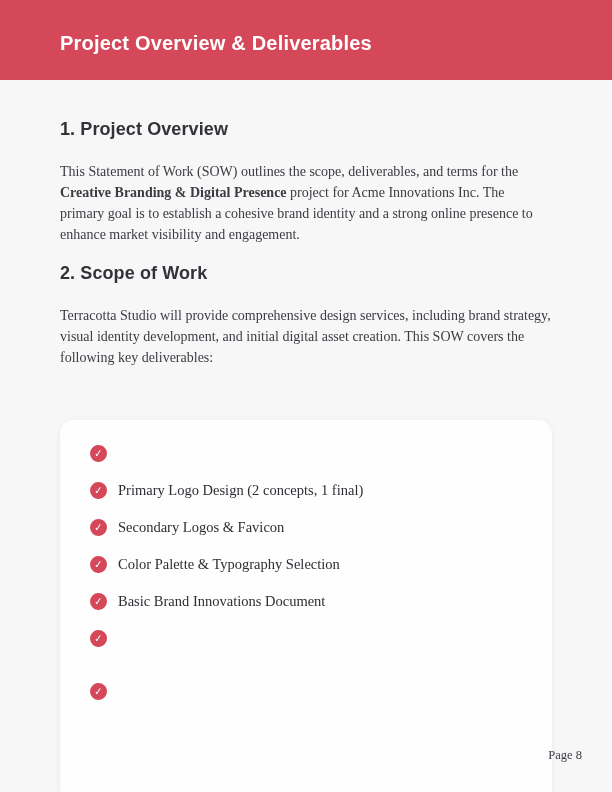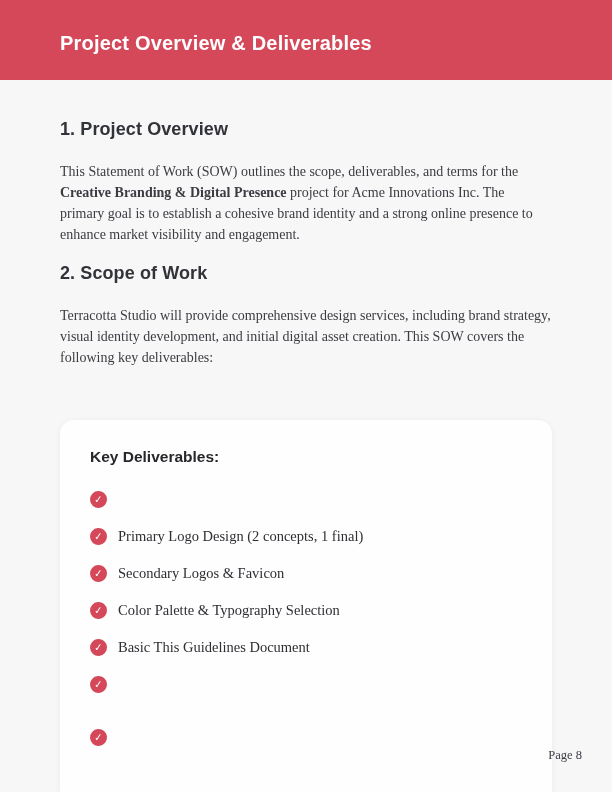"Key Deliverables:" h3 { html: <h3>Key Deliverables:</h3> -> none }
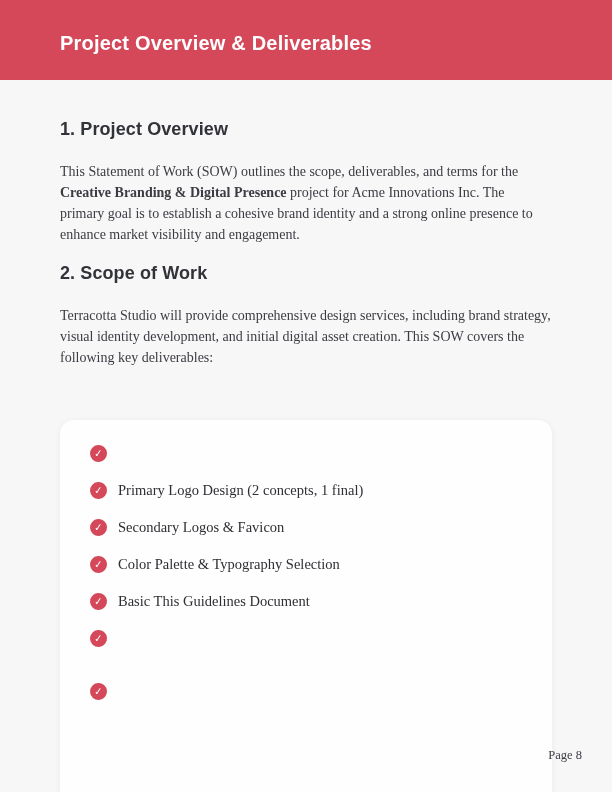"Basic This Guidelines Document" span.item-text { text: This Guidelines -> Brand Innovations }
